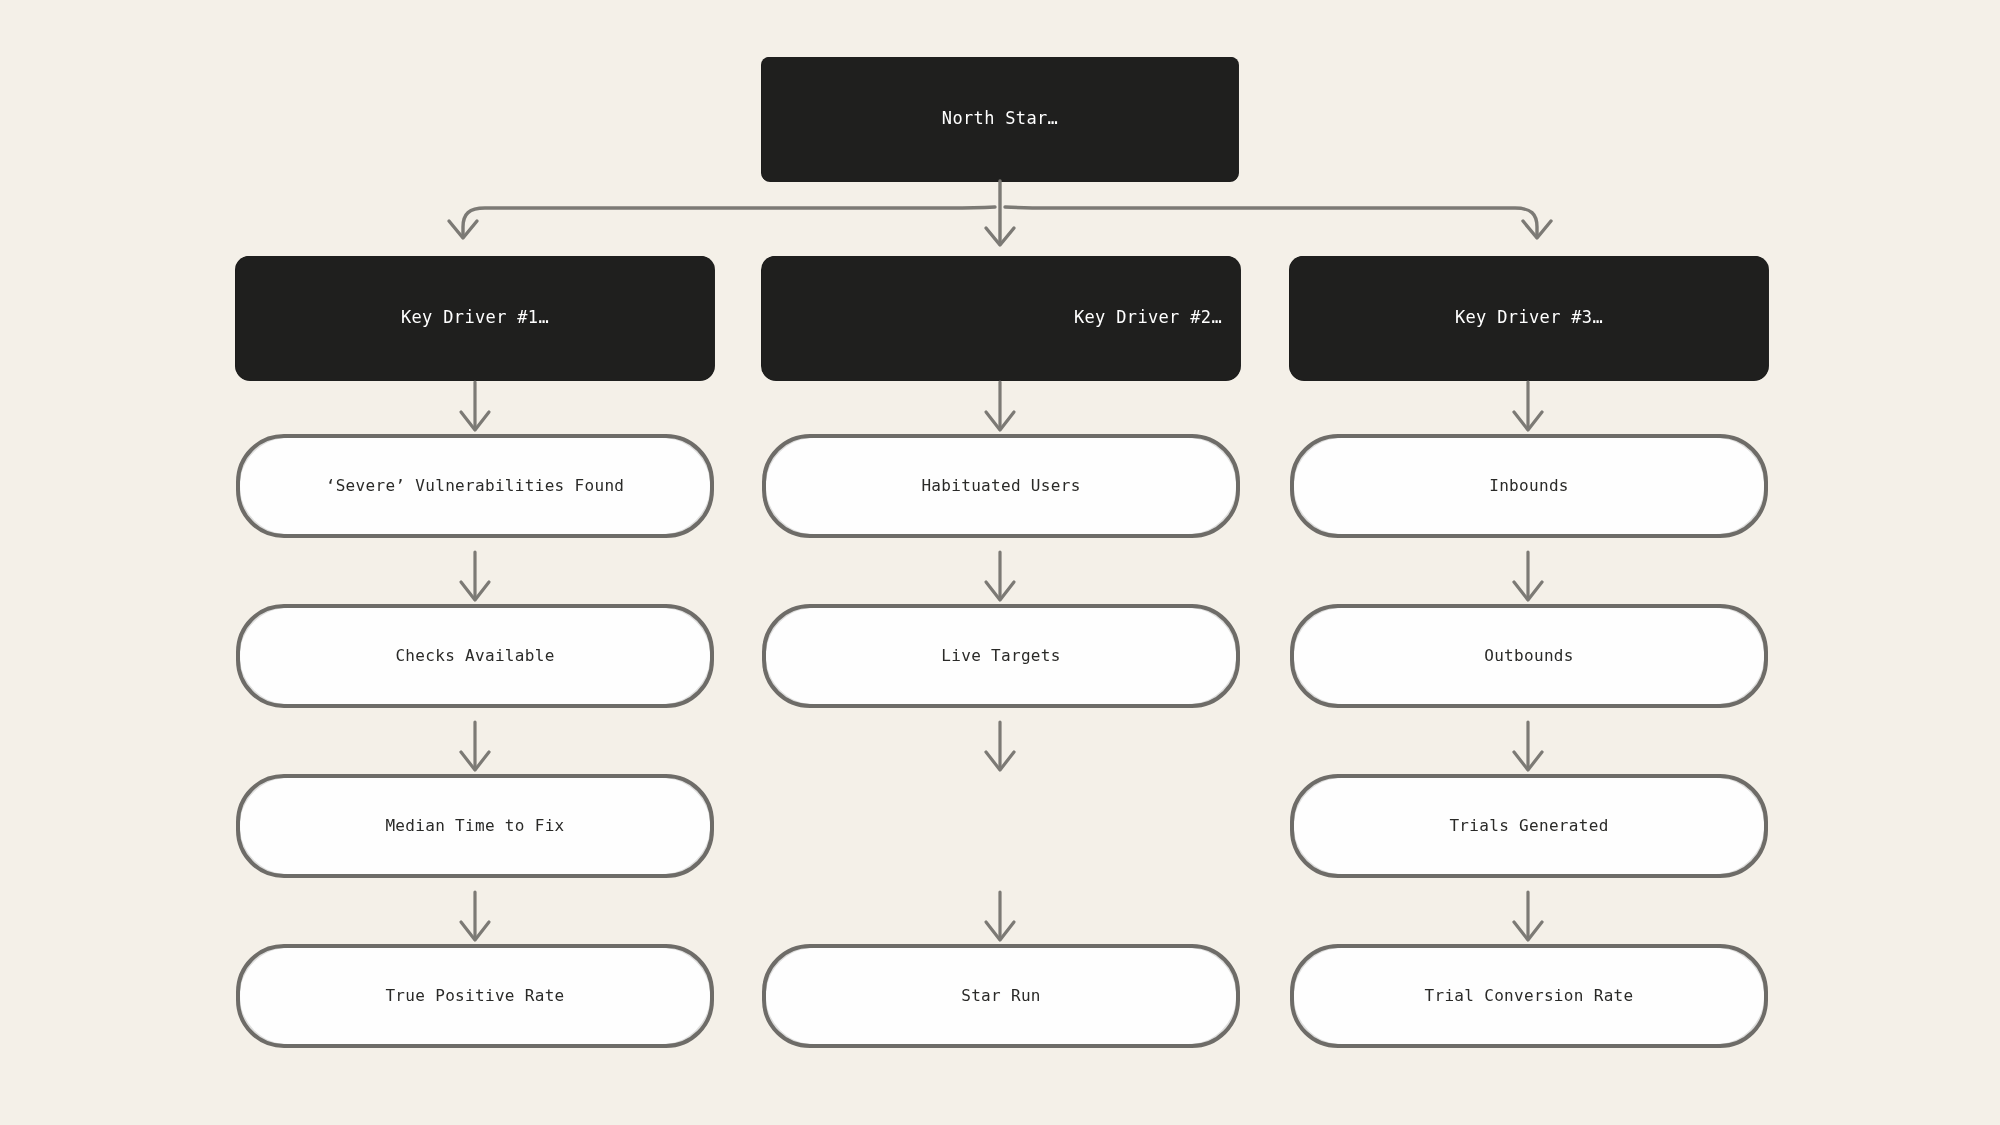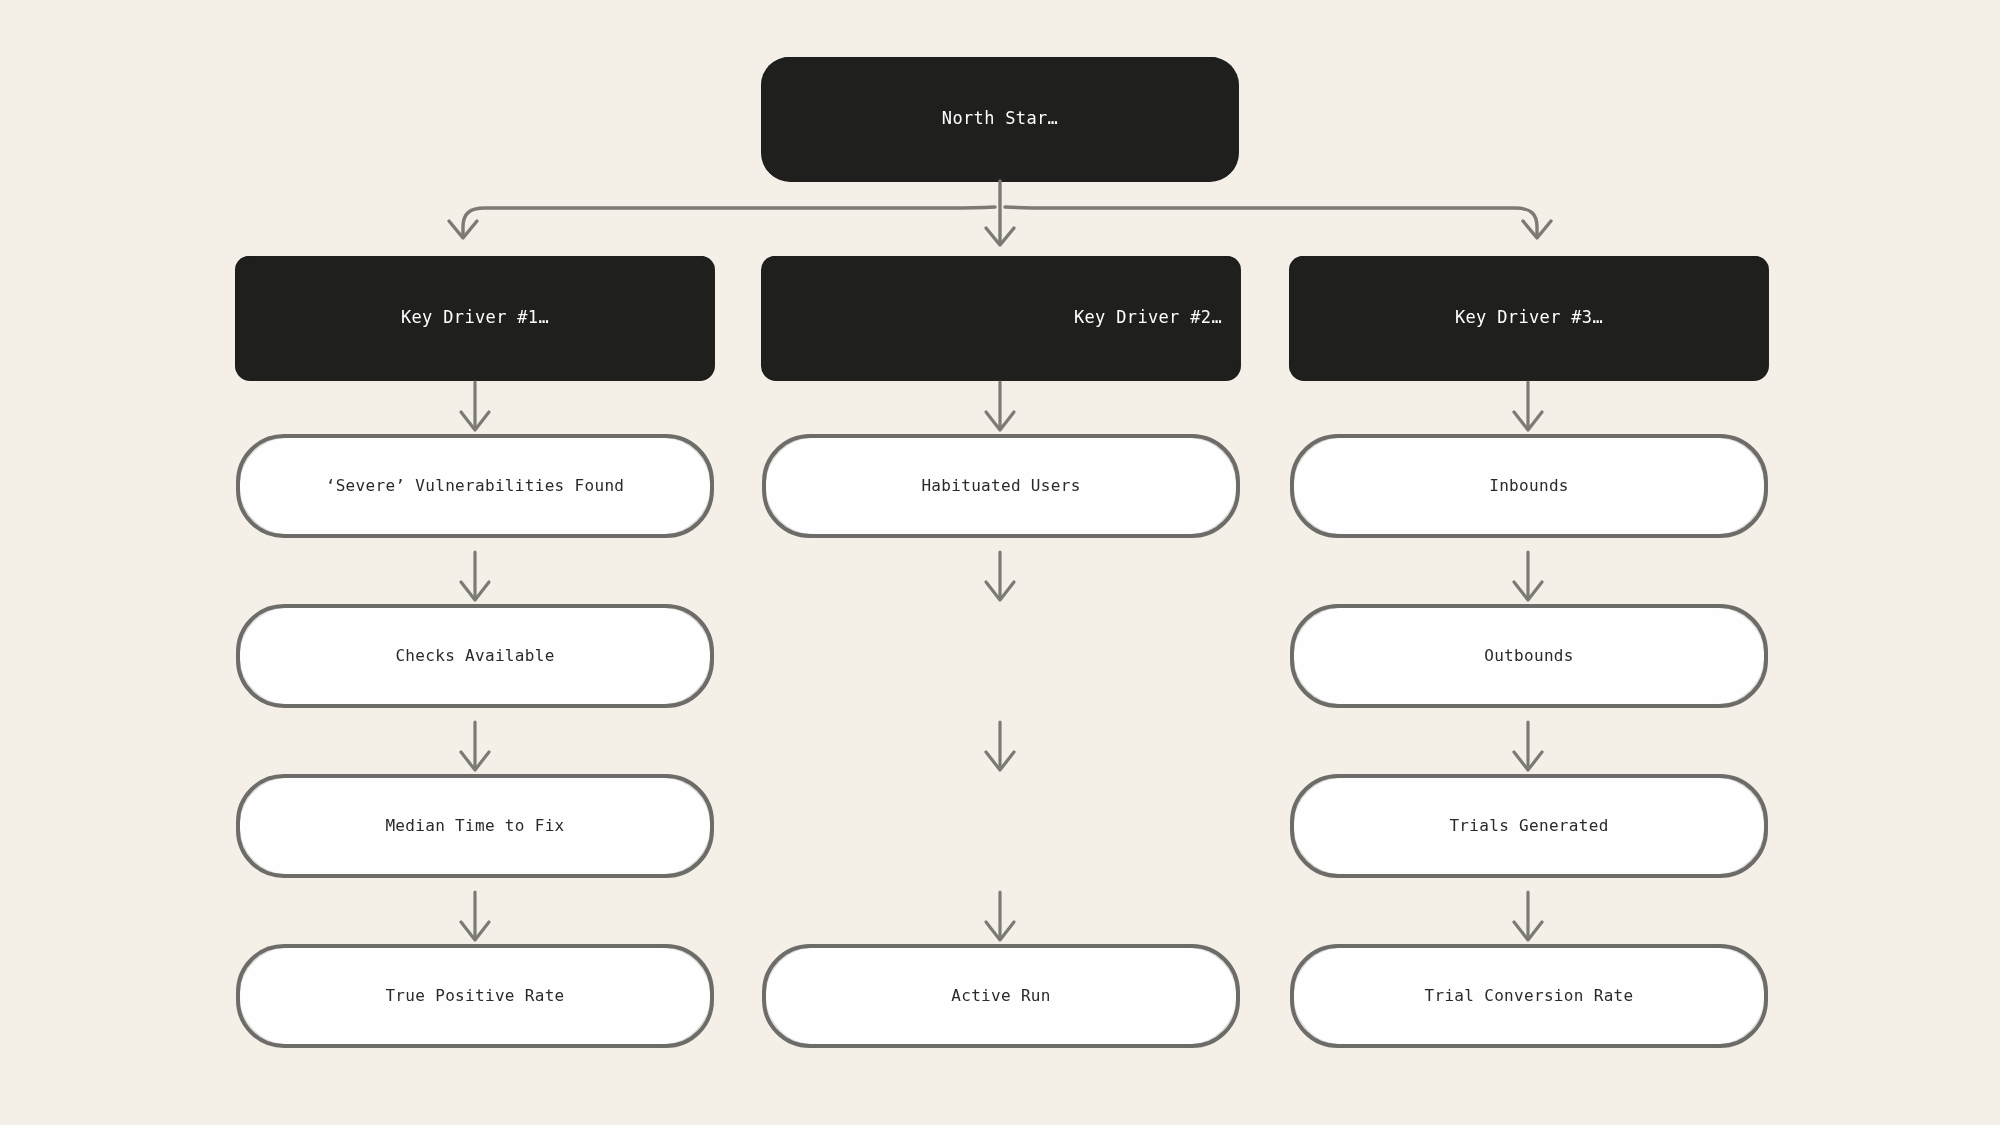"North Star…" .node.dark.root { border-radius: 28px -> 8px }
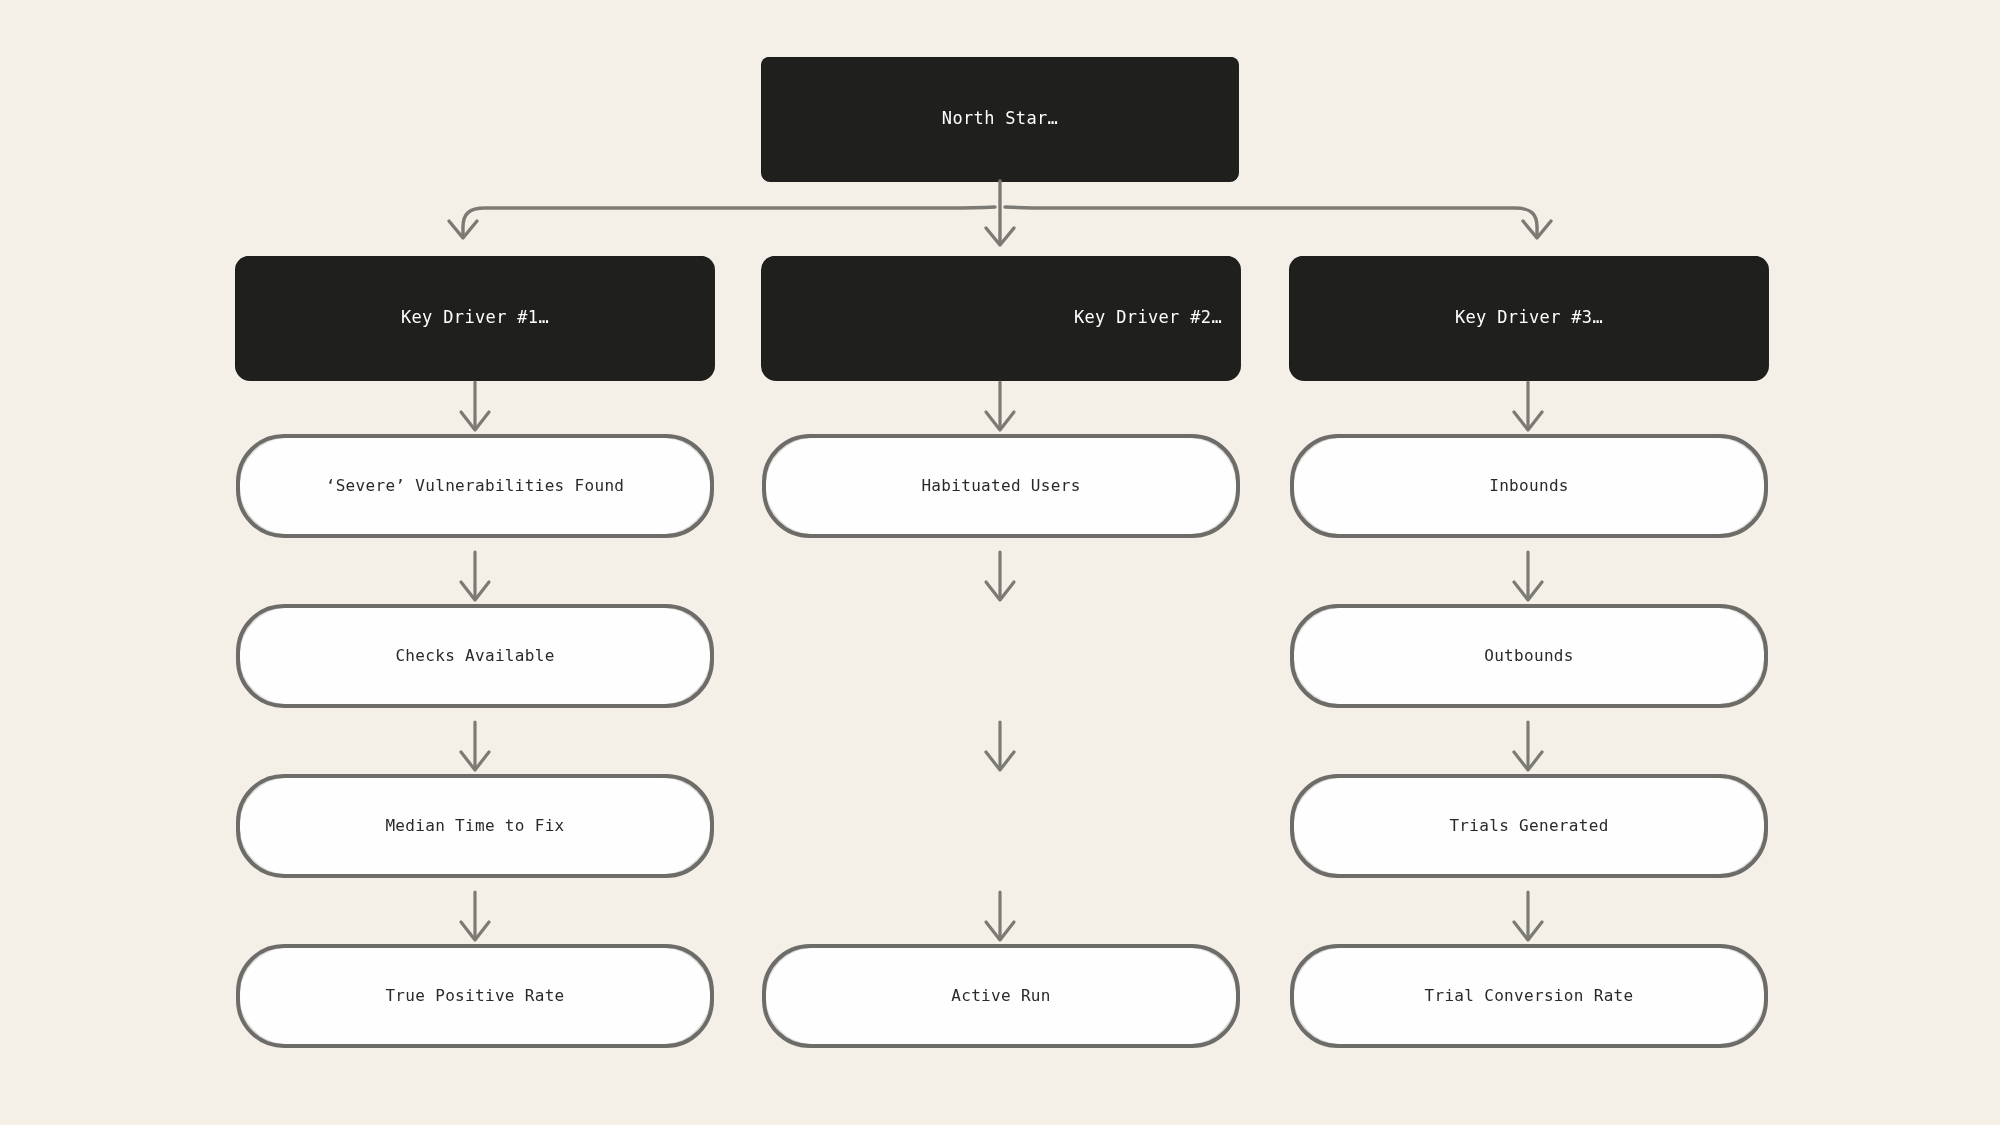"Live Targets" div.node { html: none -> <div> <span>Live Targets</span> </div> }
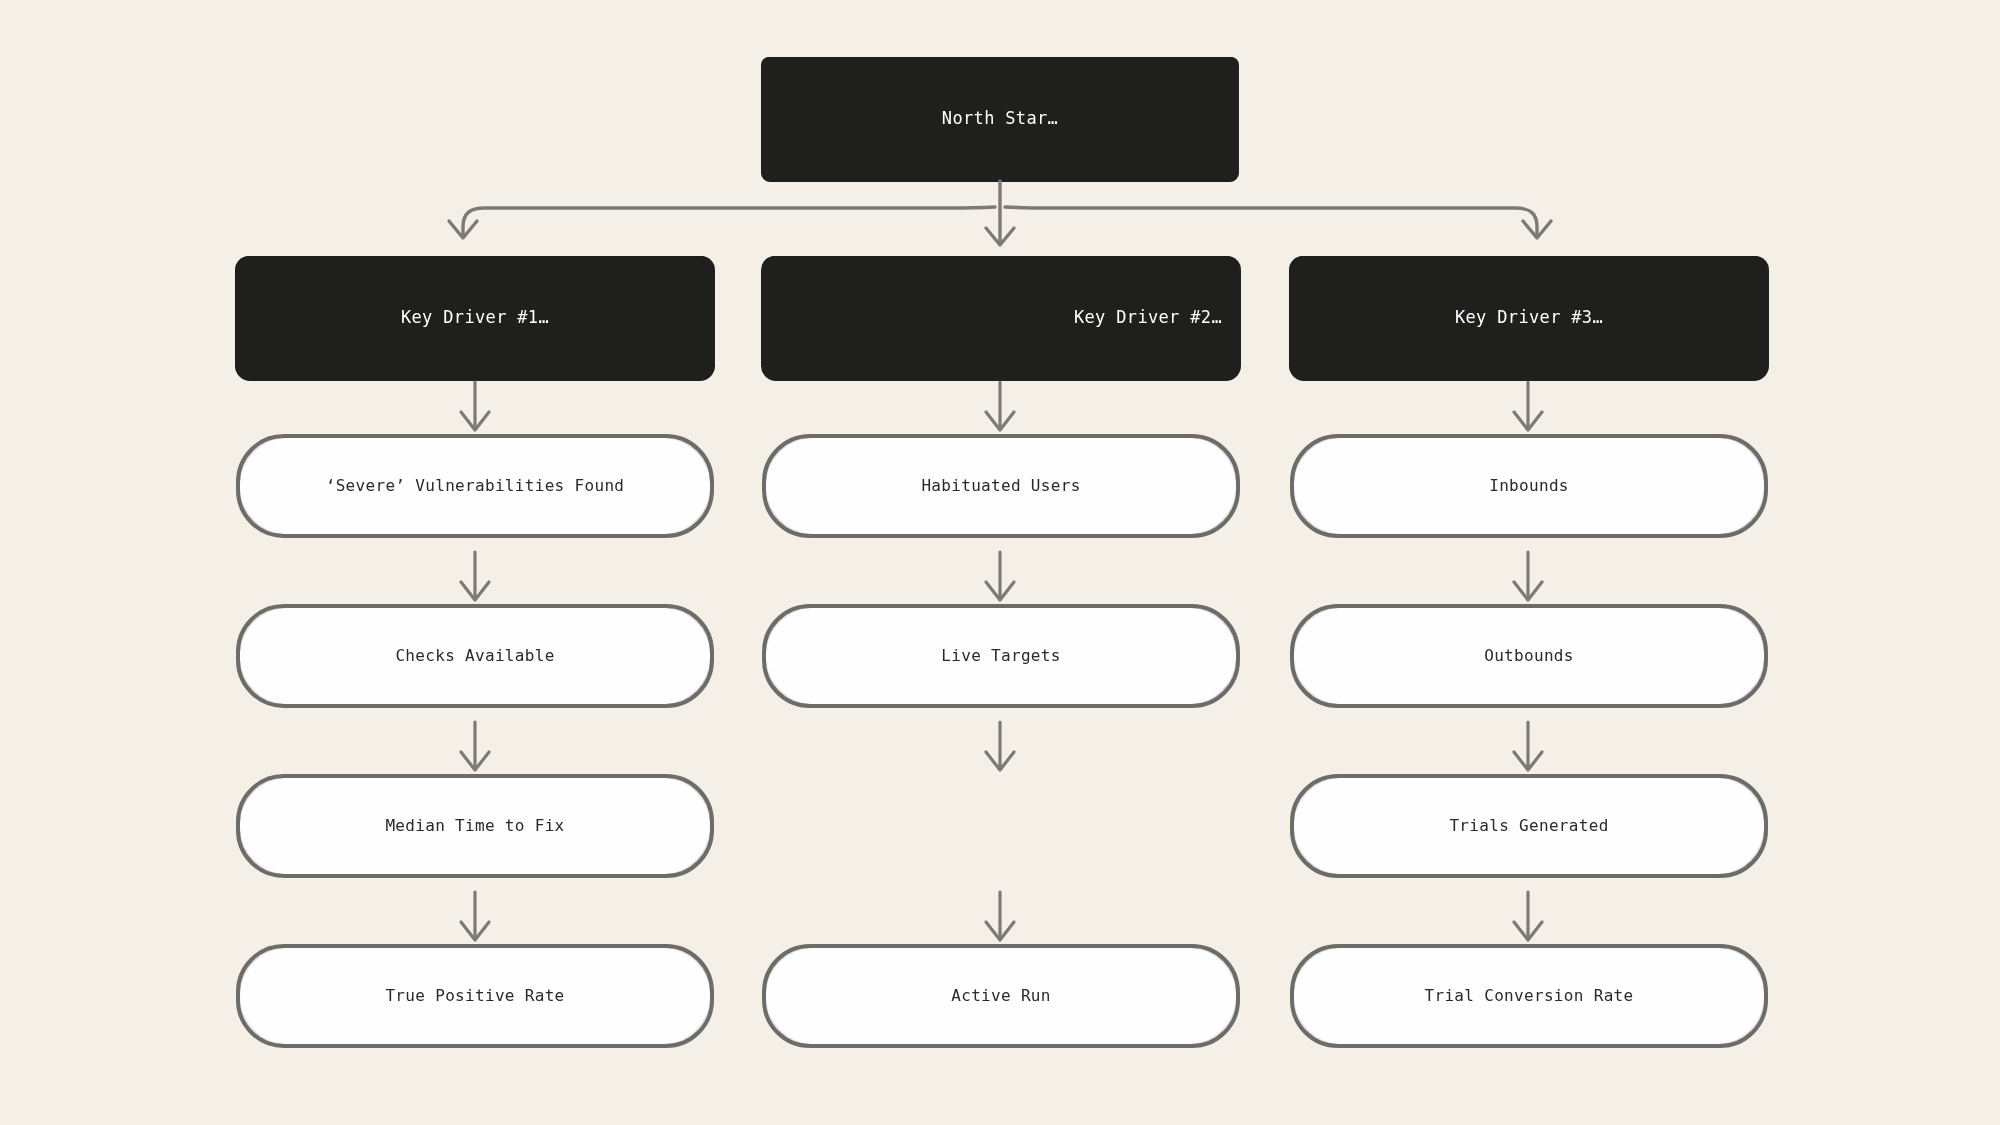"Active Run" span.node-label { text: Active -> Star }
